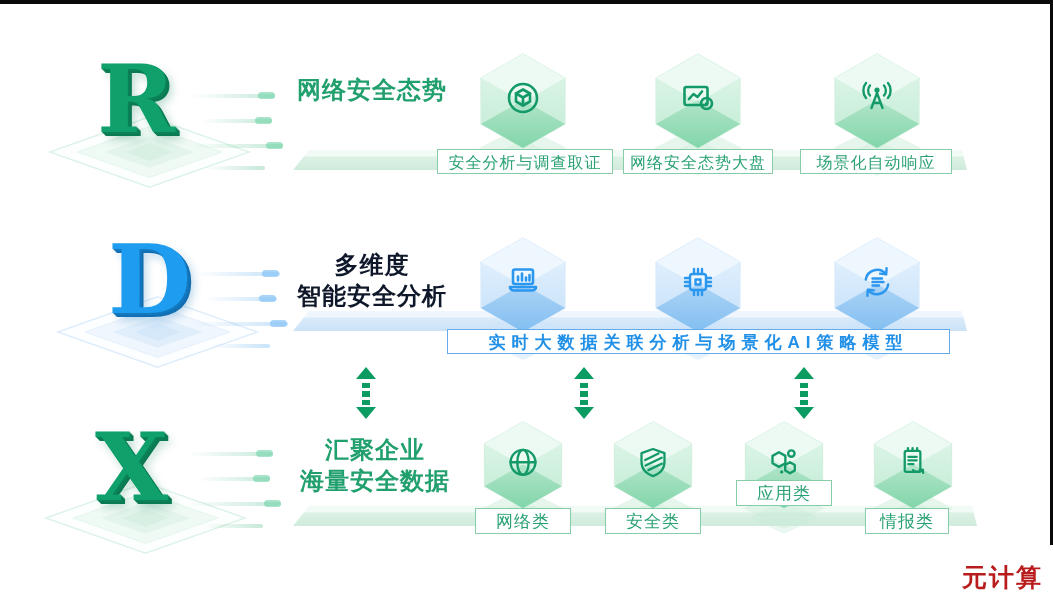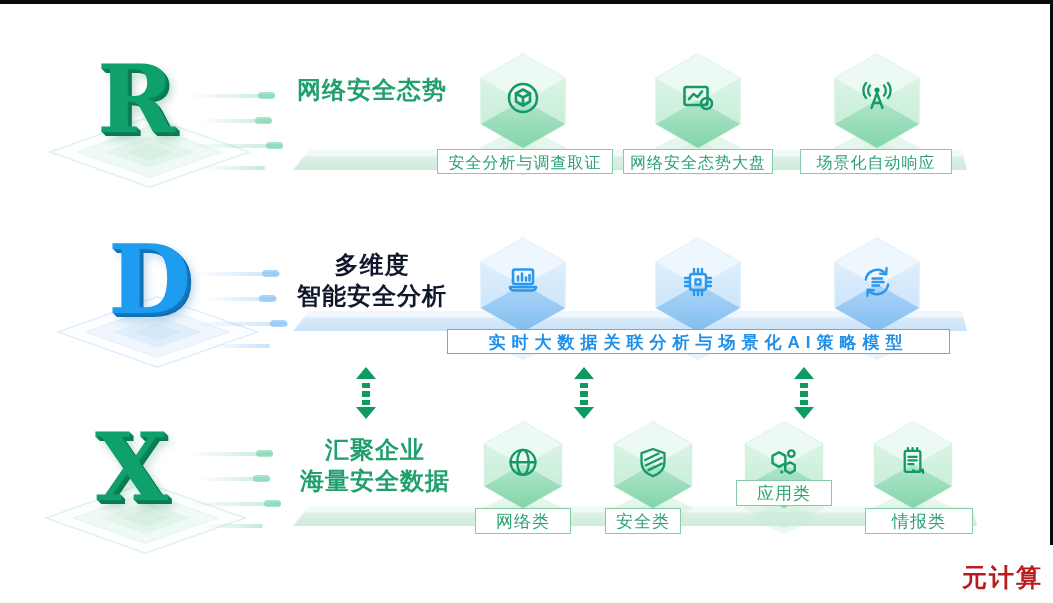"安全类" div.tag { width: 76px -> 96px }
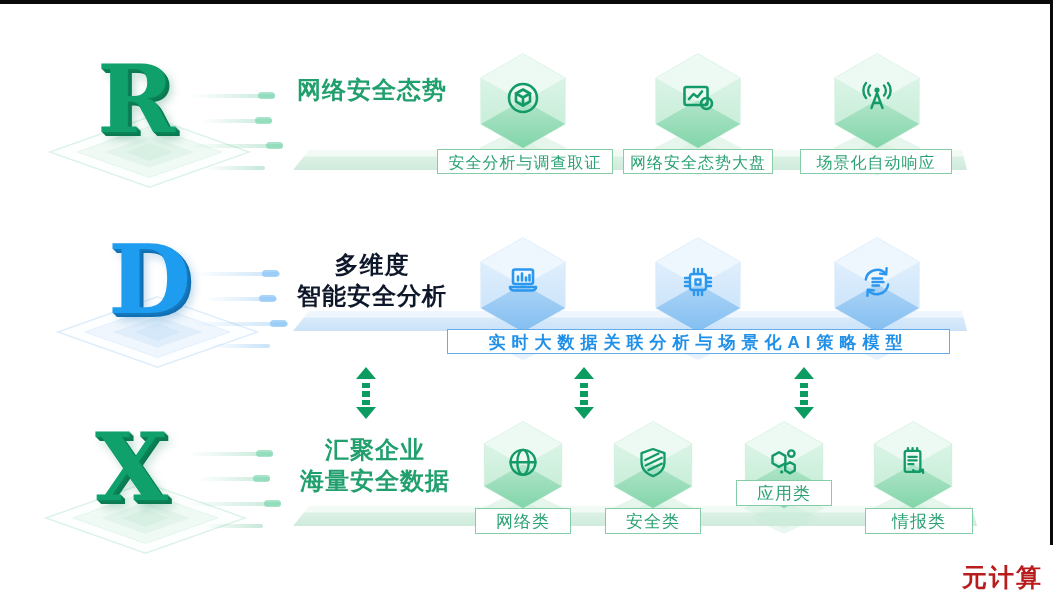"情报类" div.tag { width: 108px -> 84px }
